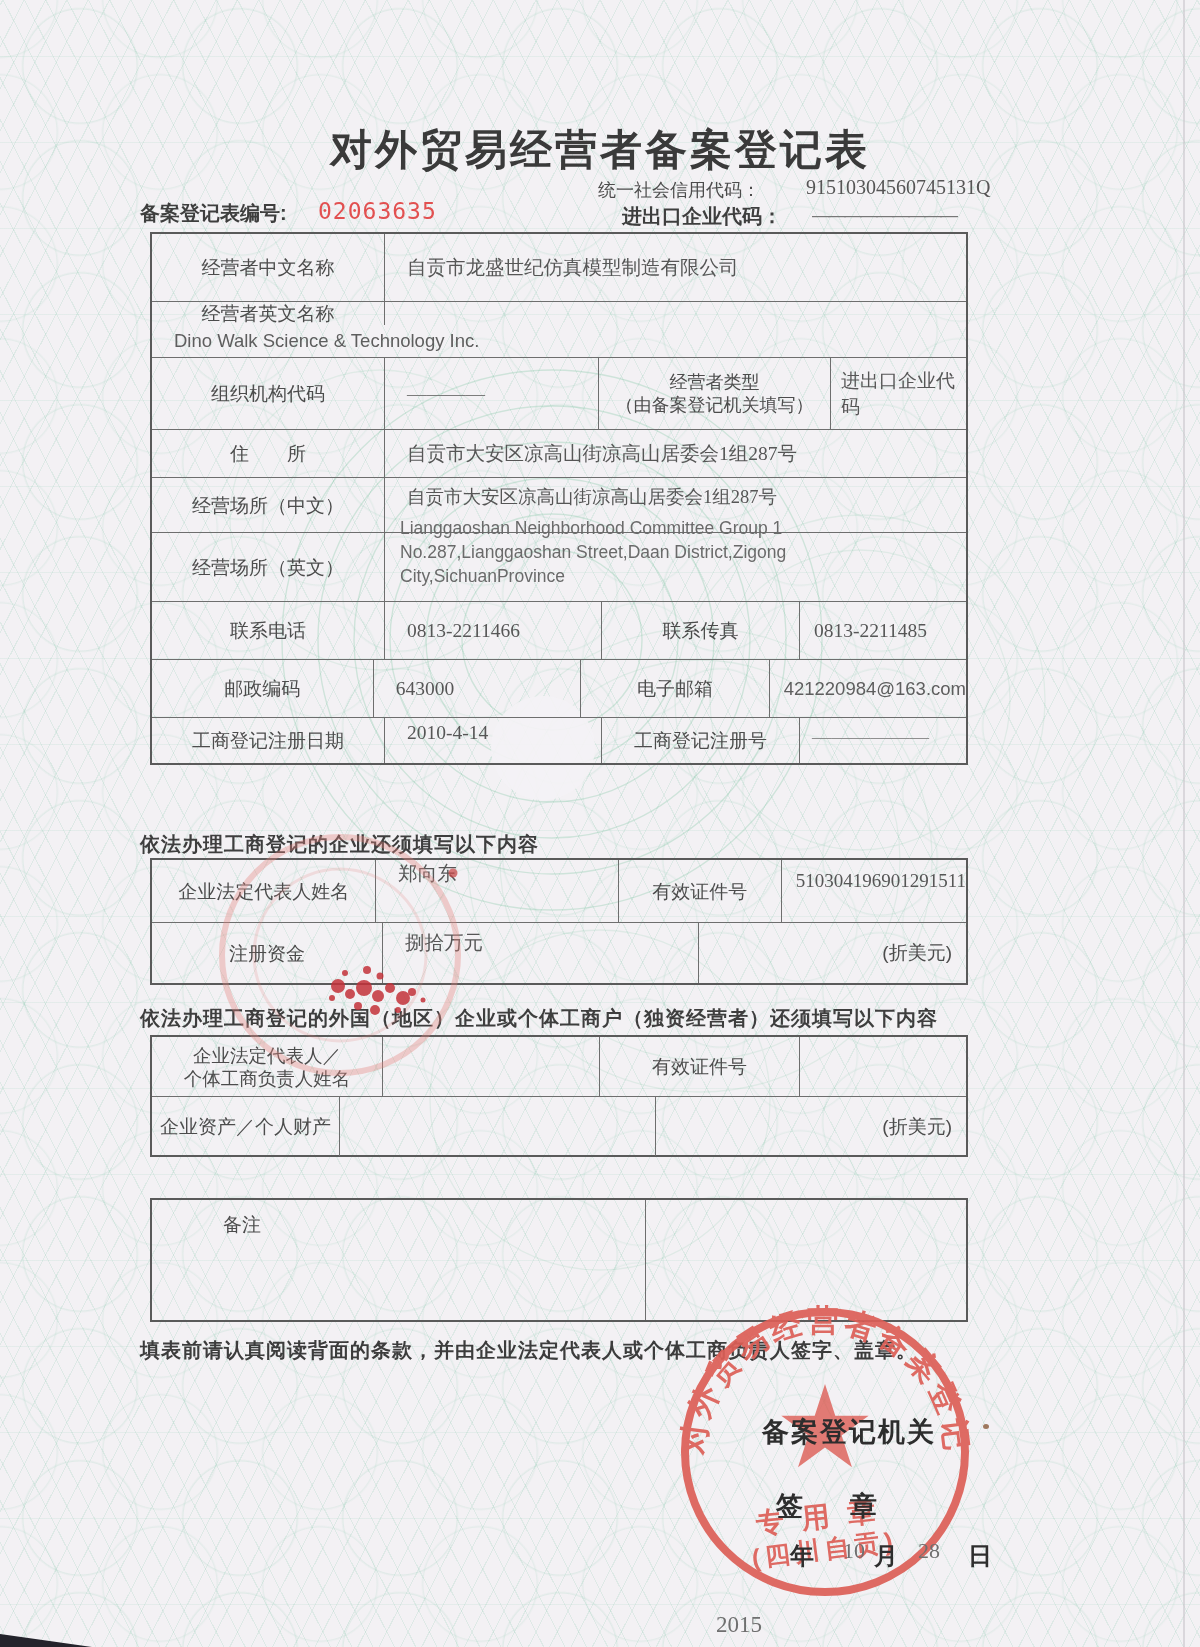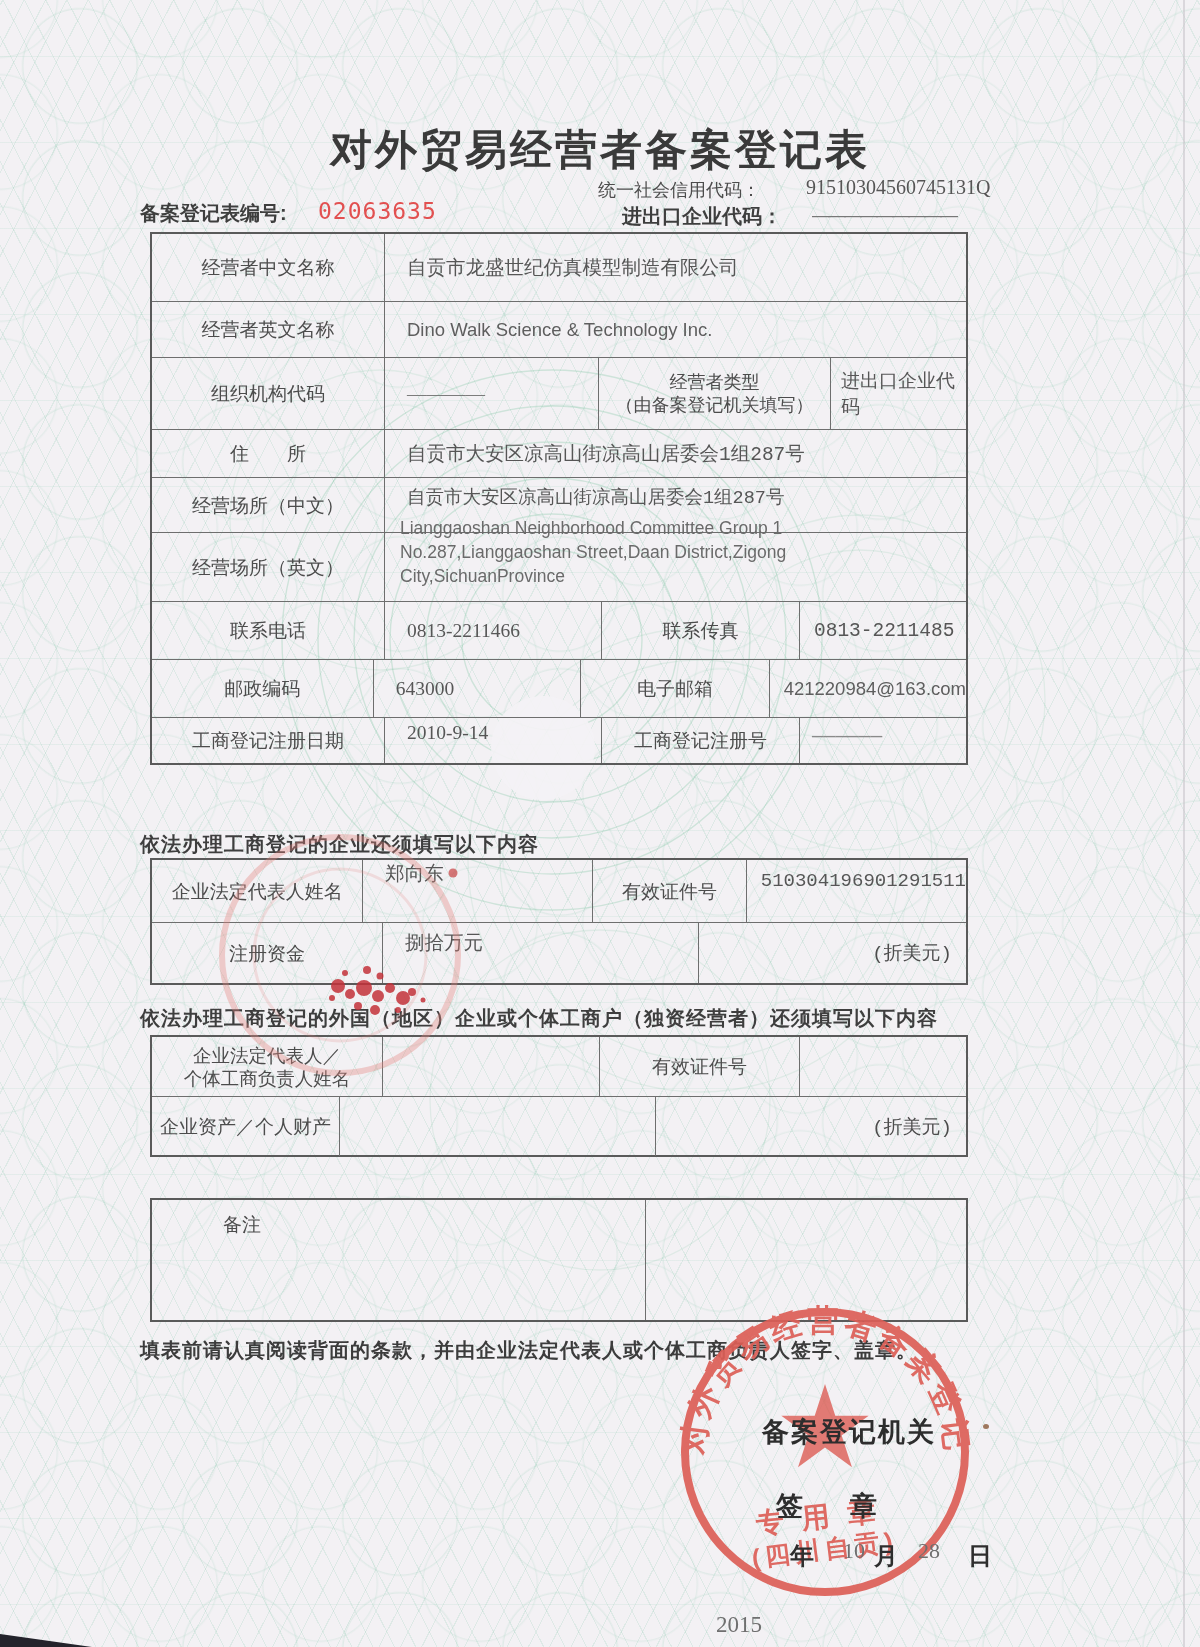"自贡市龙盛世纪仿真模型制造有限公司" .tcell.end { font-family: Liberation Mono, monospace -> none }
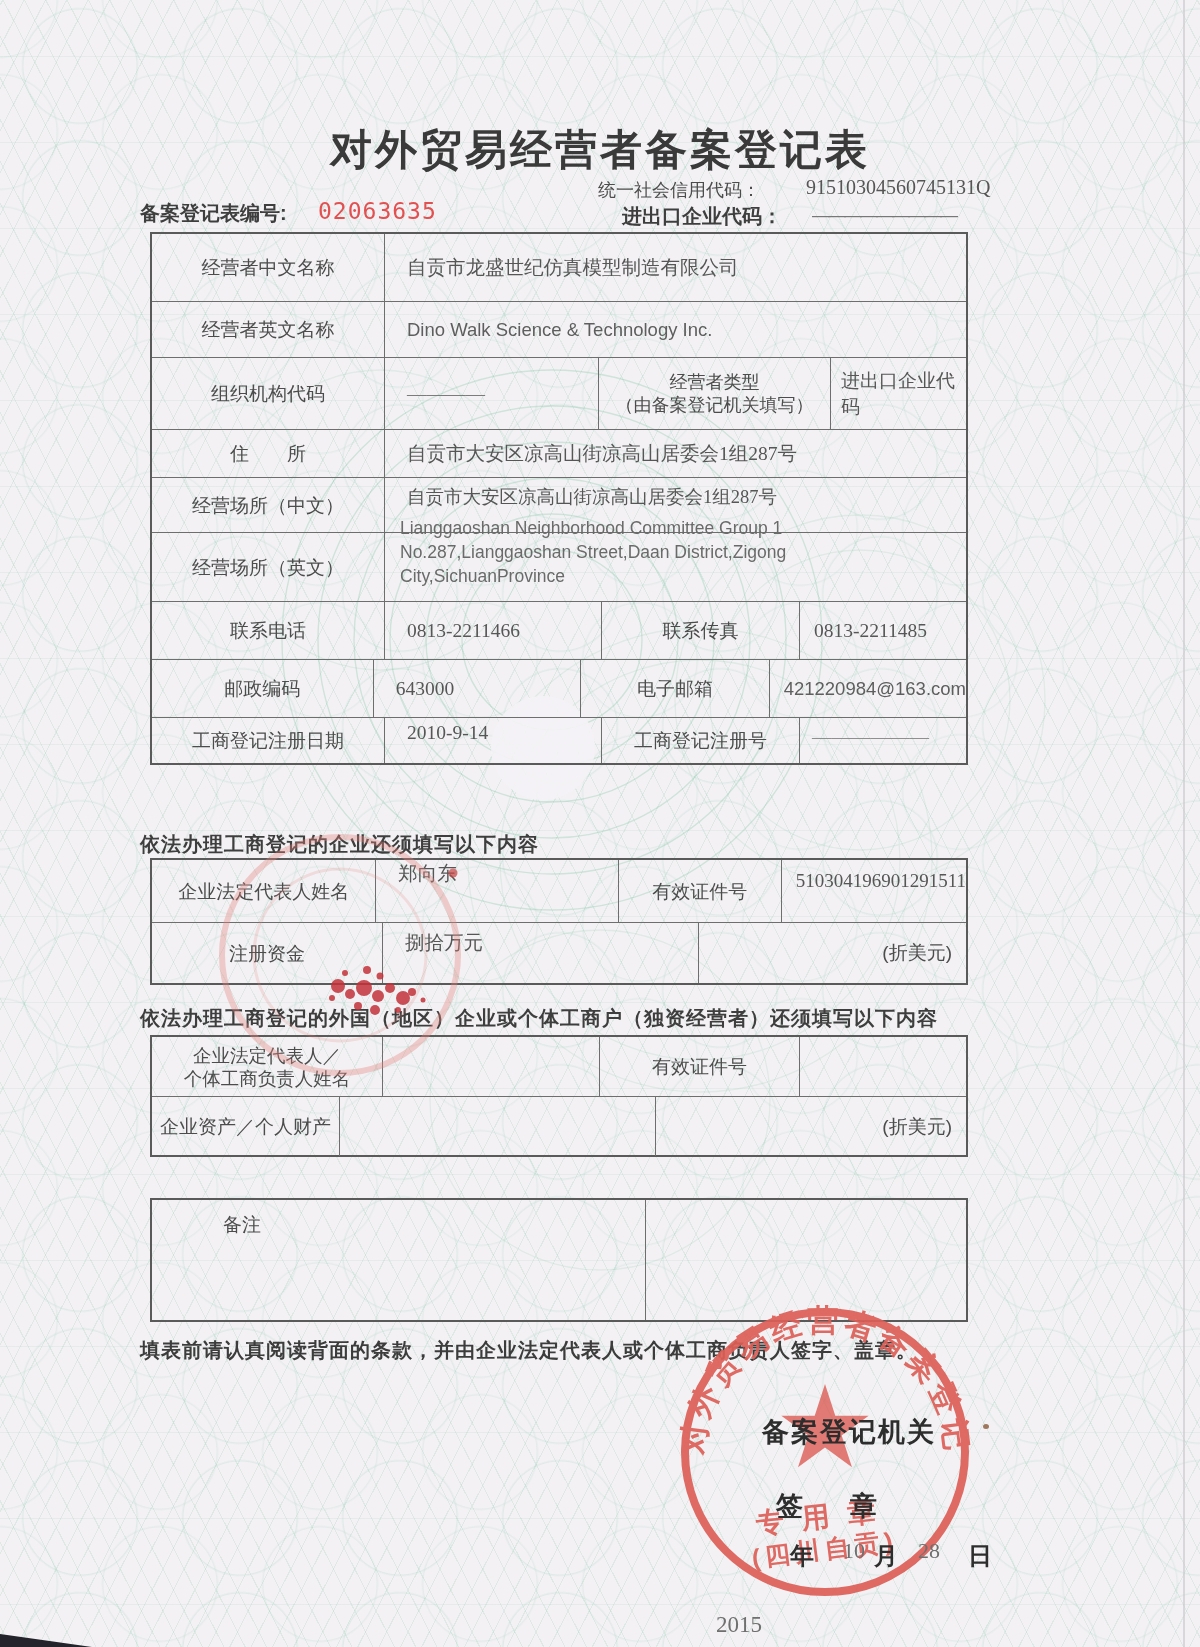"经营者英文名称" div.trow { flex-direction: none -> column }
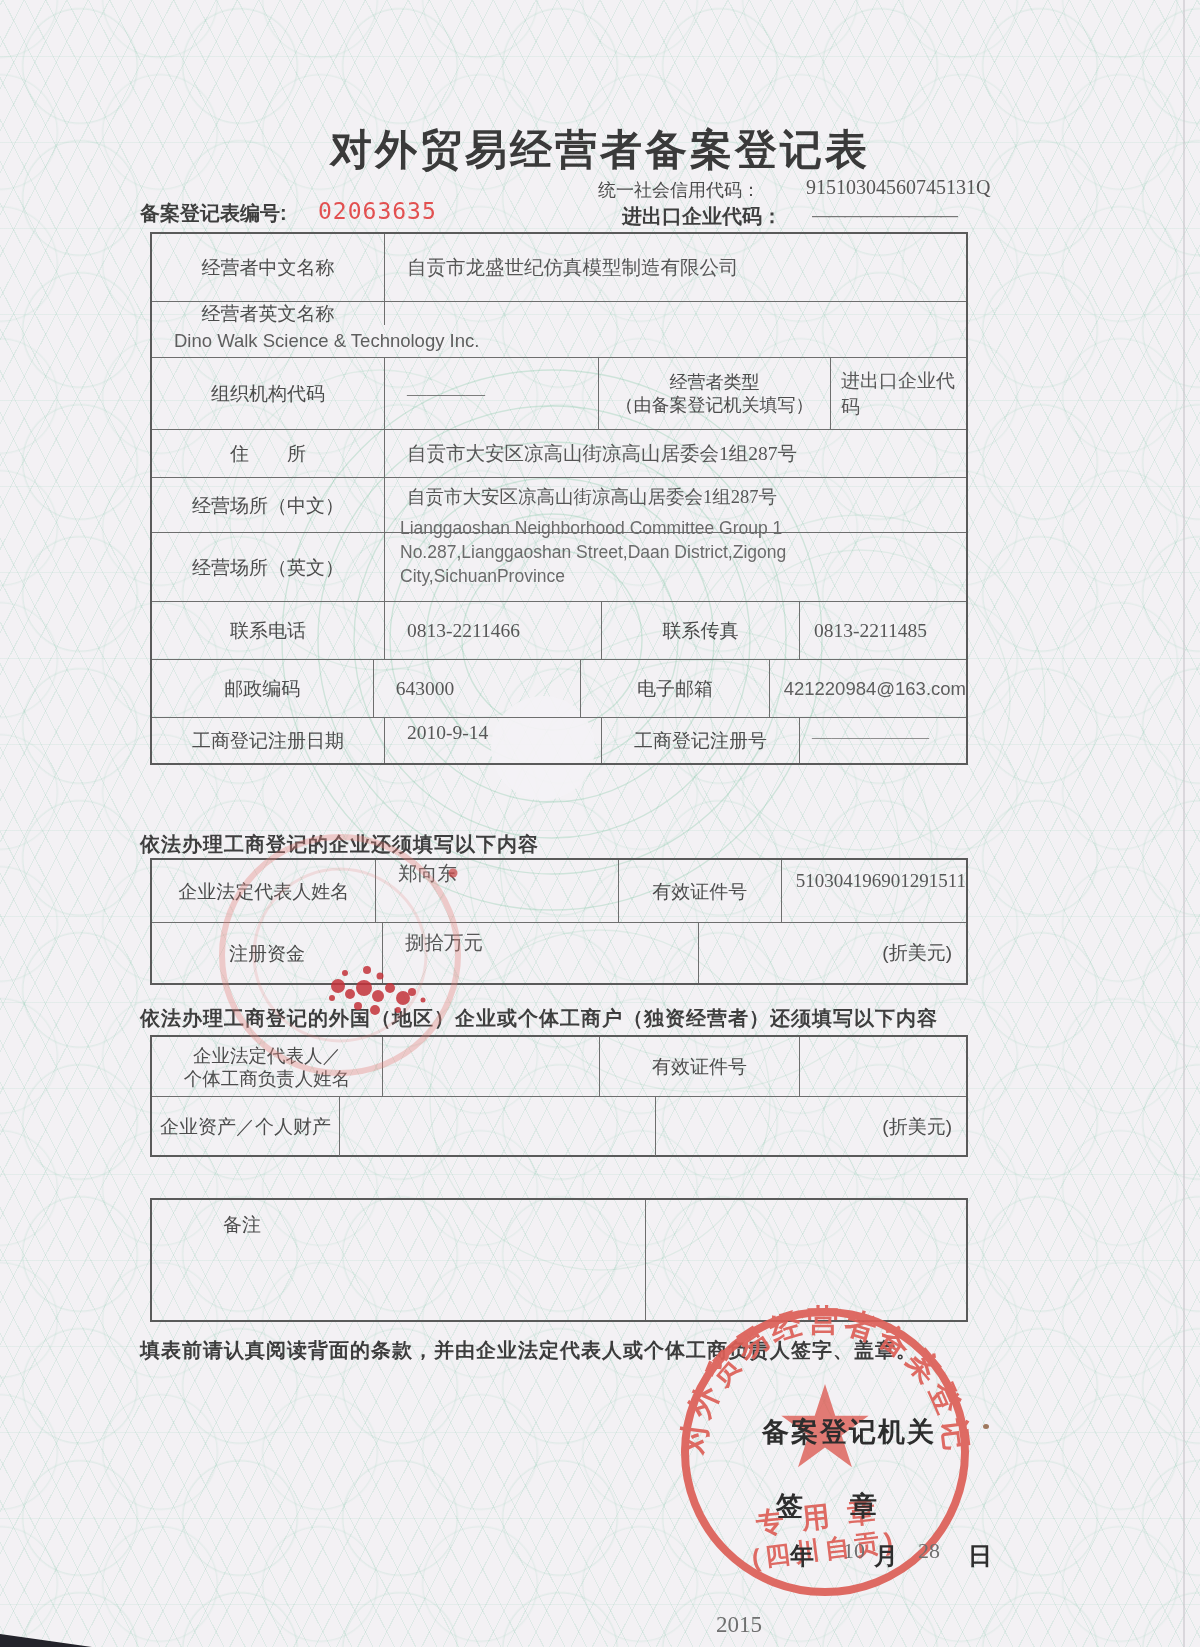"2010-9-14" div.tcell { text: 2010-9-14 -> 2010-4-14 }
